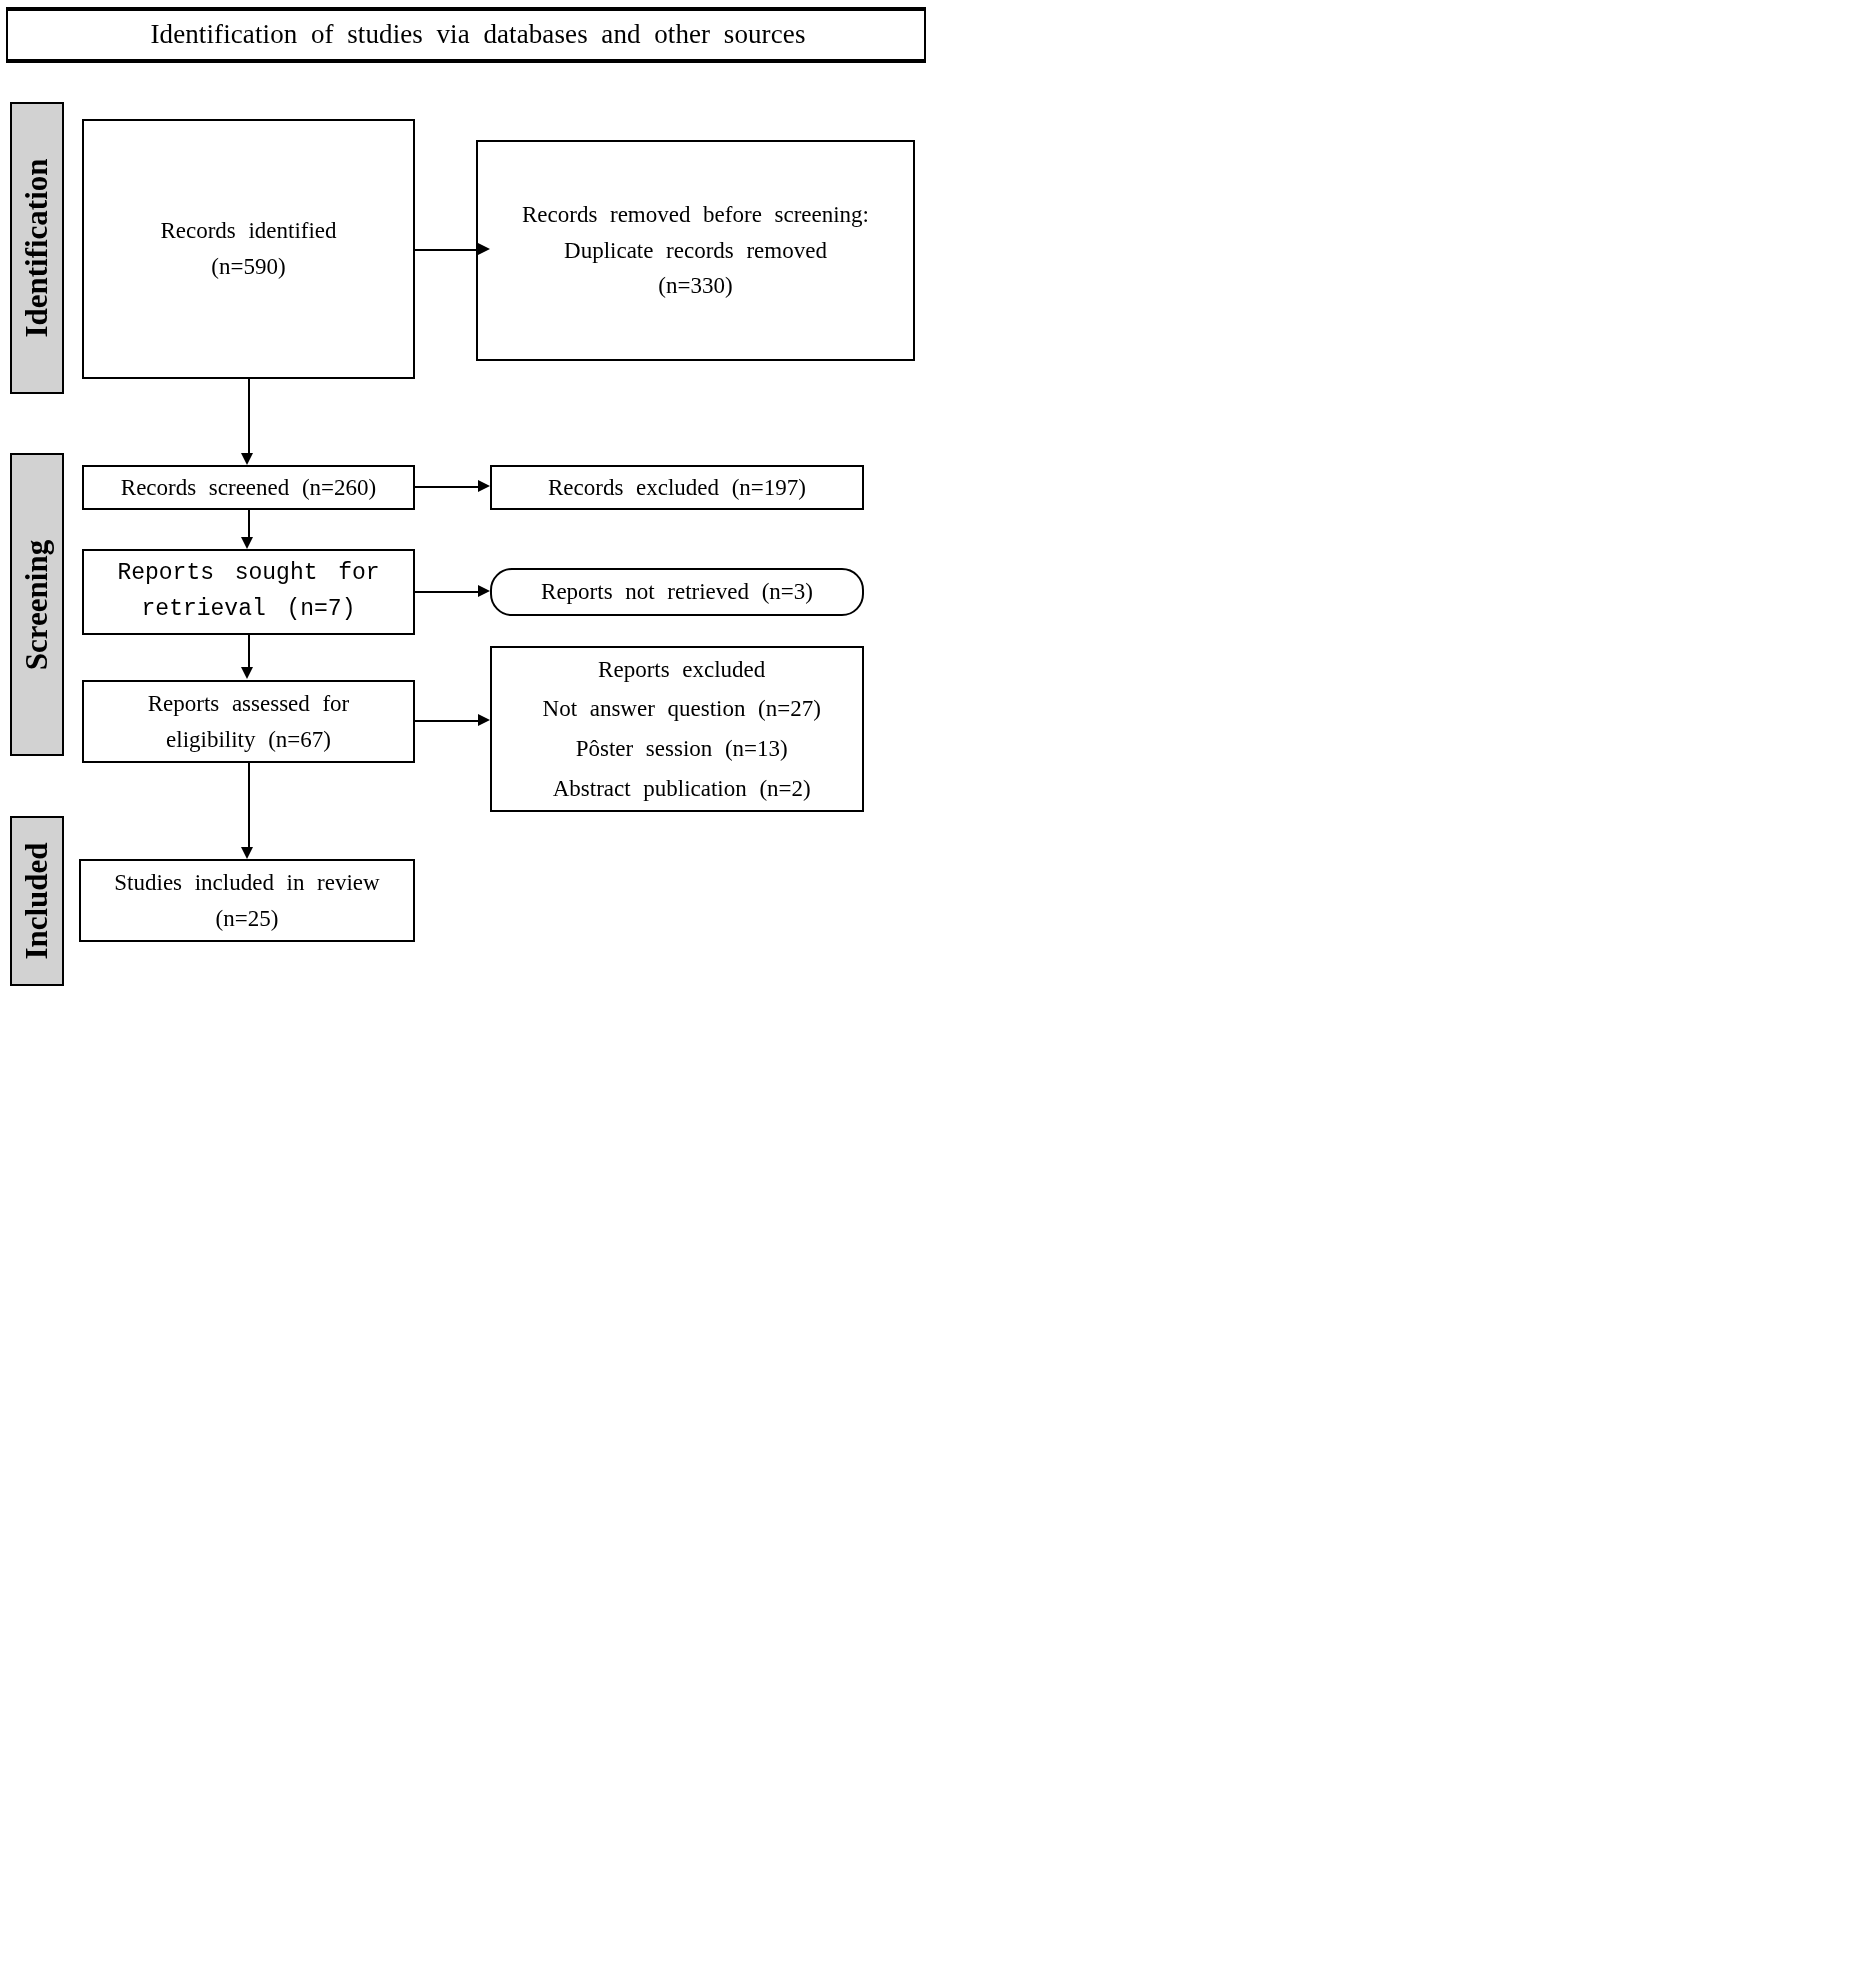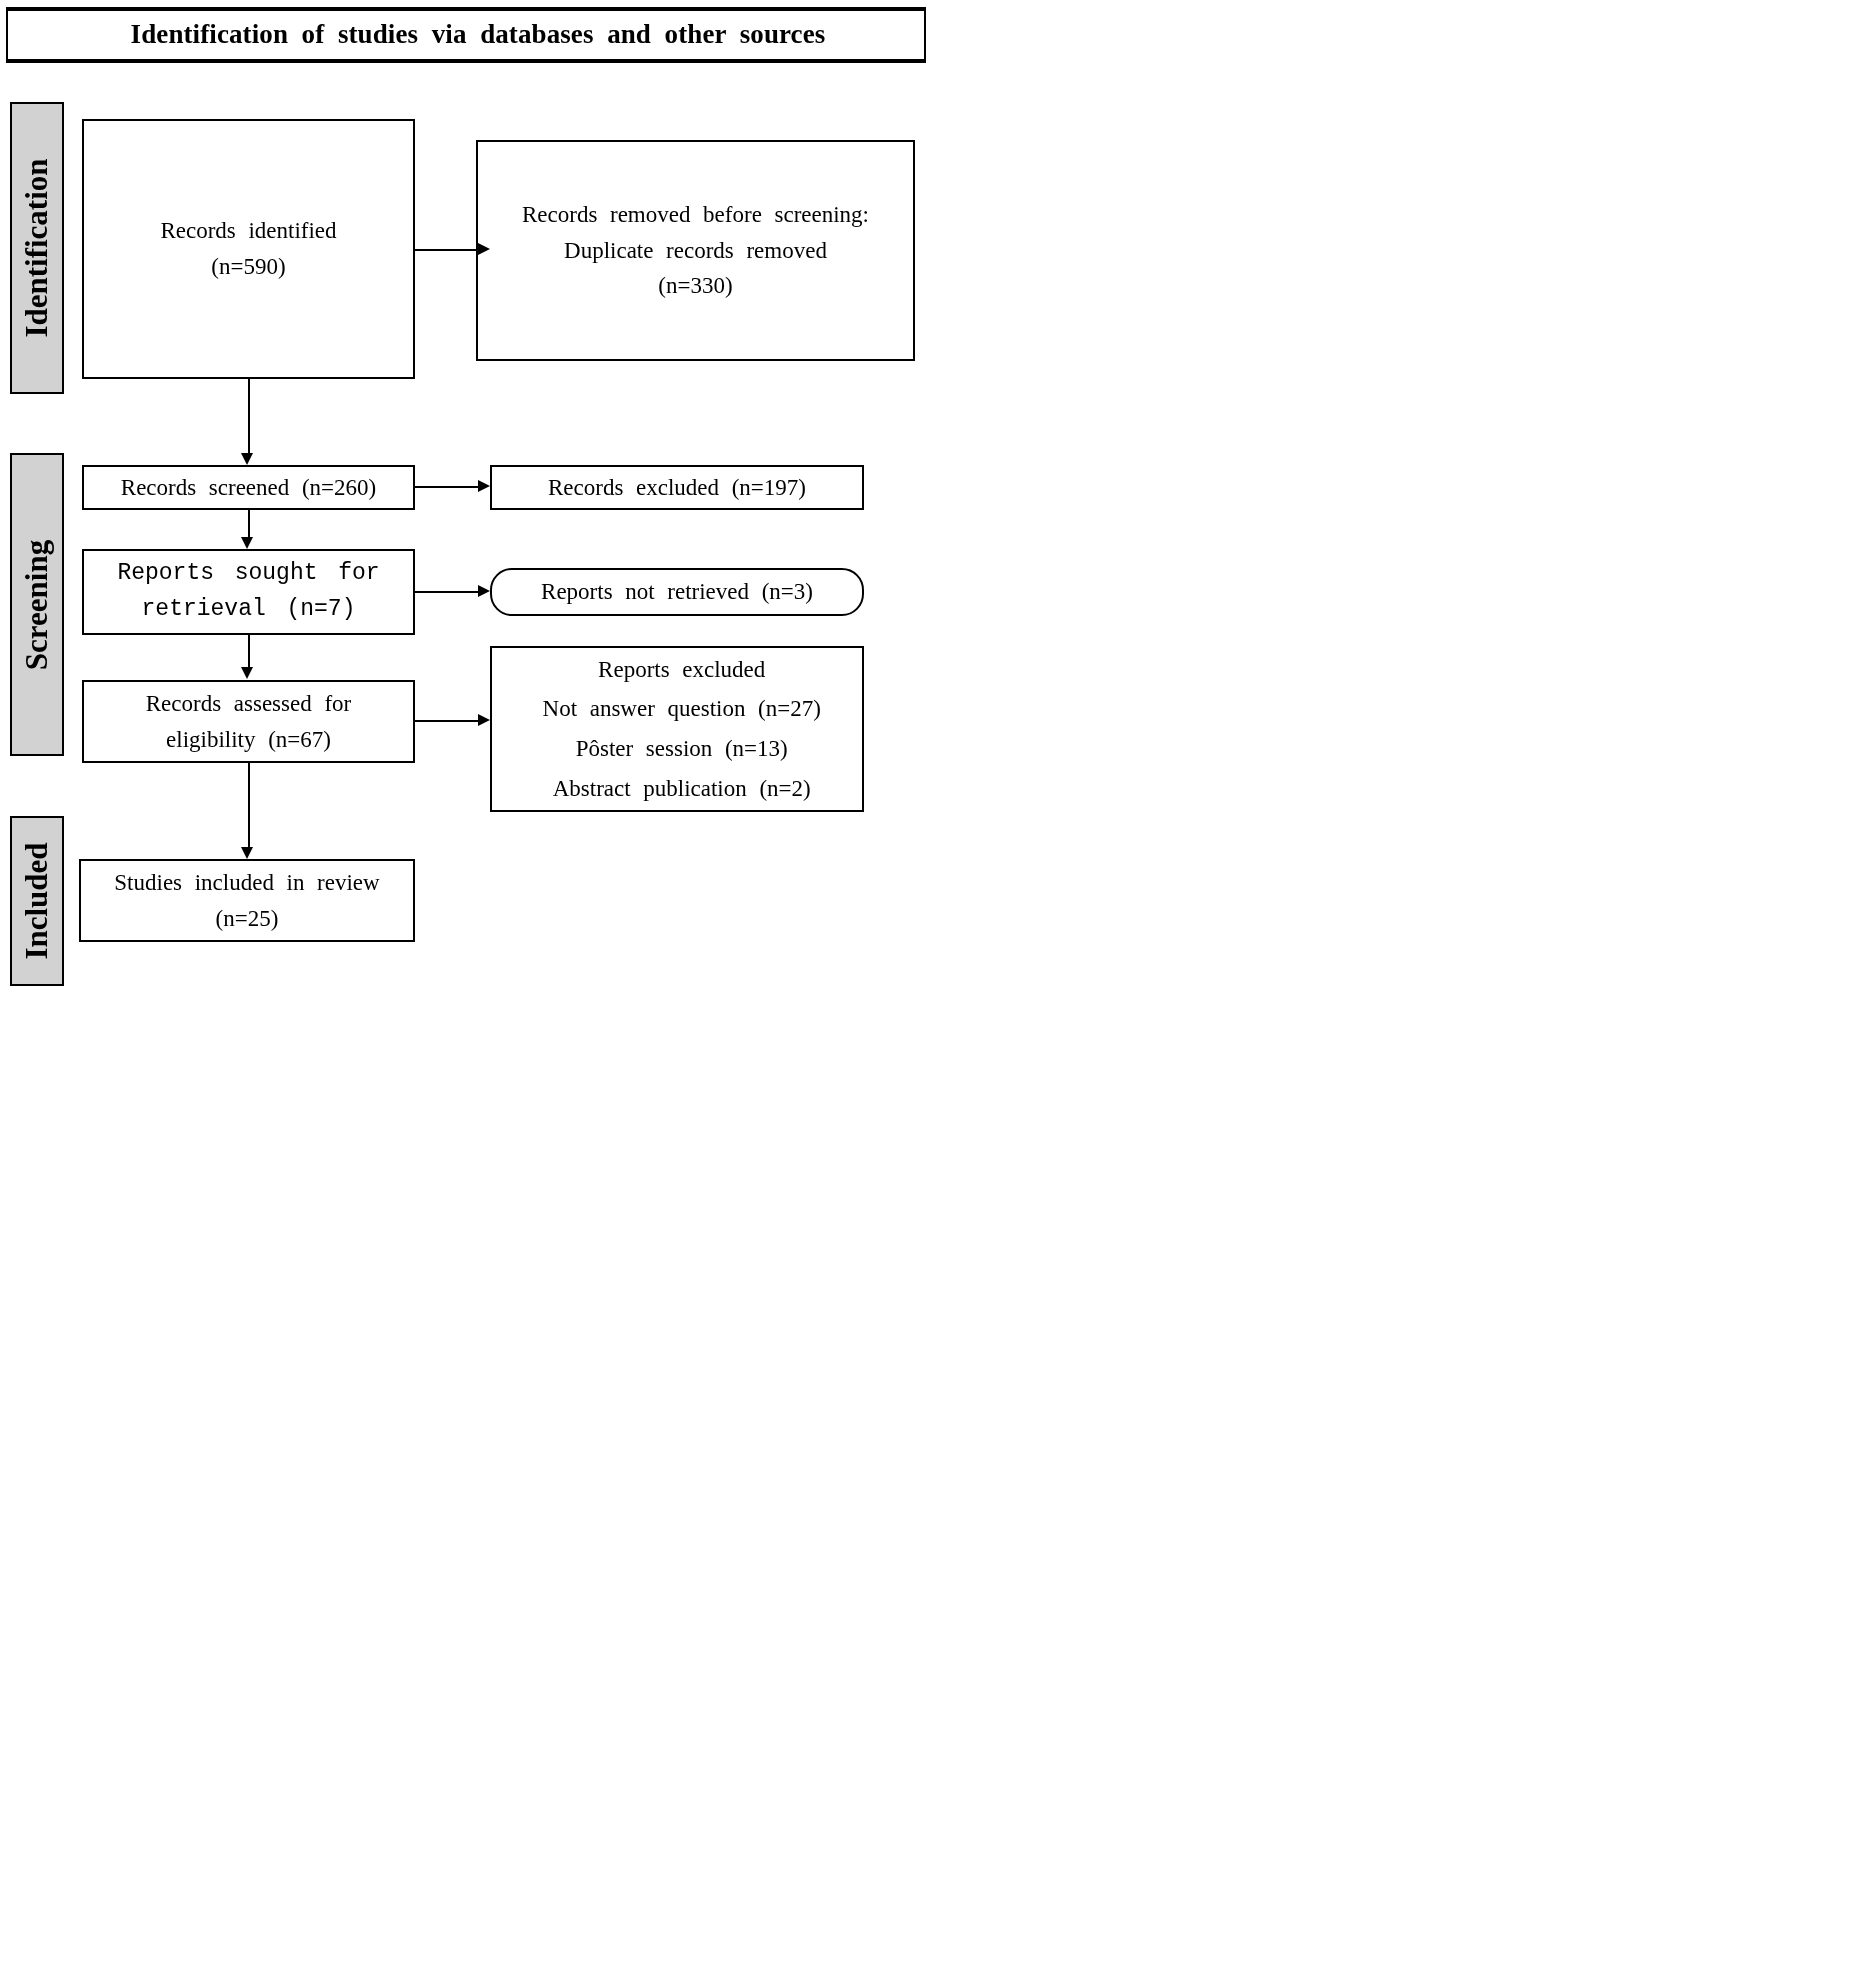"Identification of studies via databases" .banner-title { font-weight: bold -> normal }
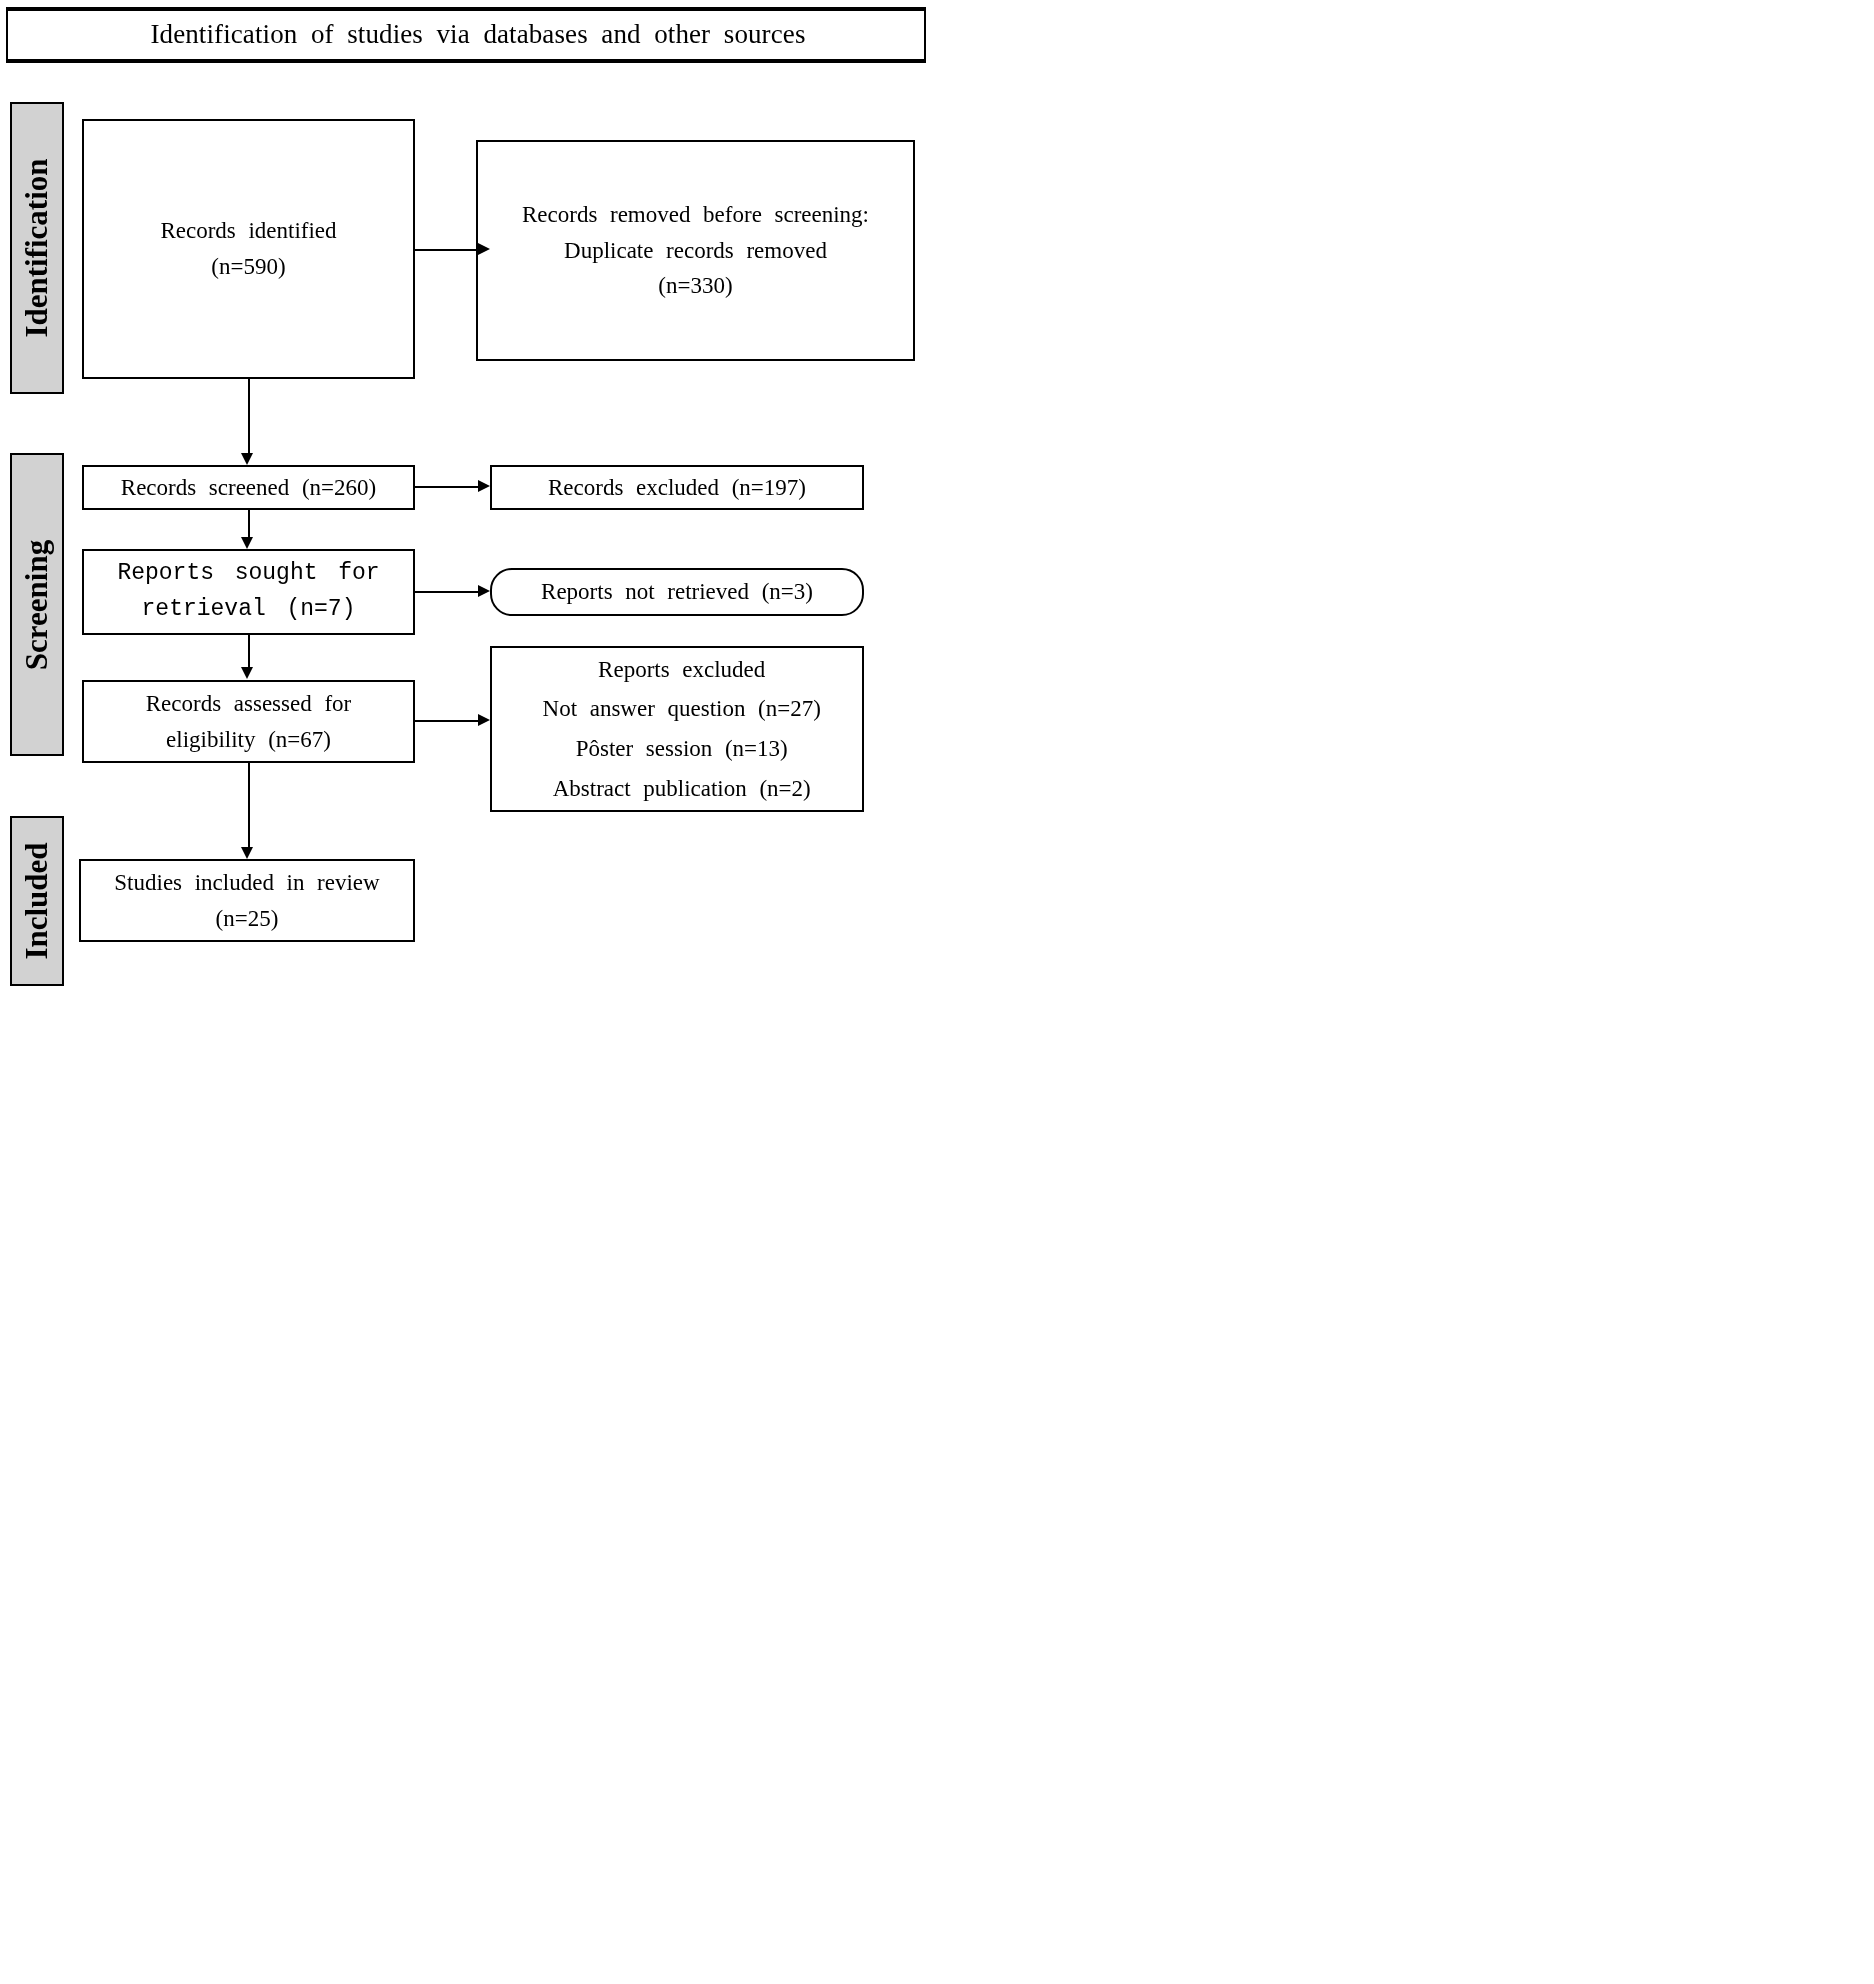"Records assessed for" div.line { text: Records -> Reports }
